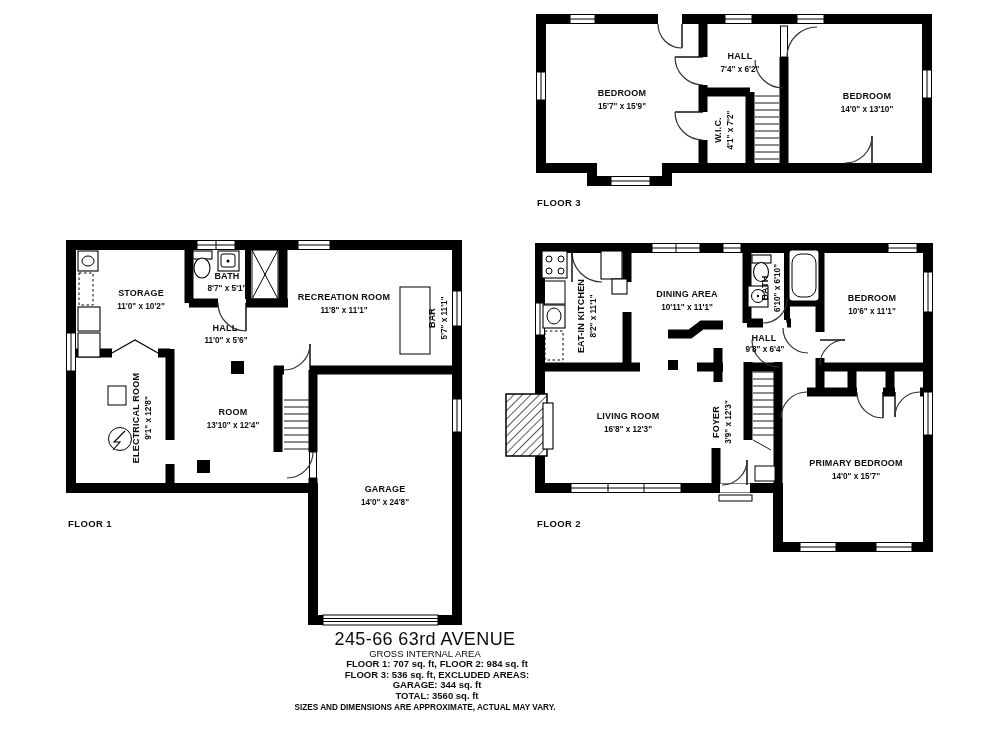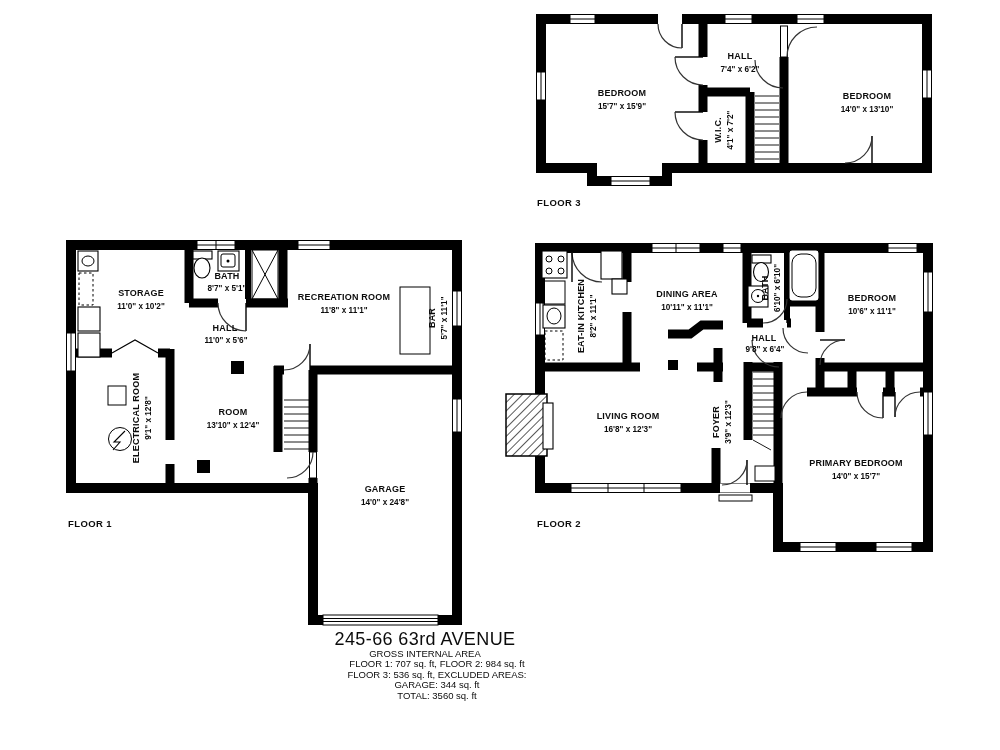"FLOOR 1: 707 sq. ft," #titleblock .areal { font-weight: 400 -> 700 }
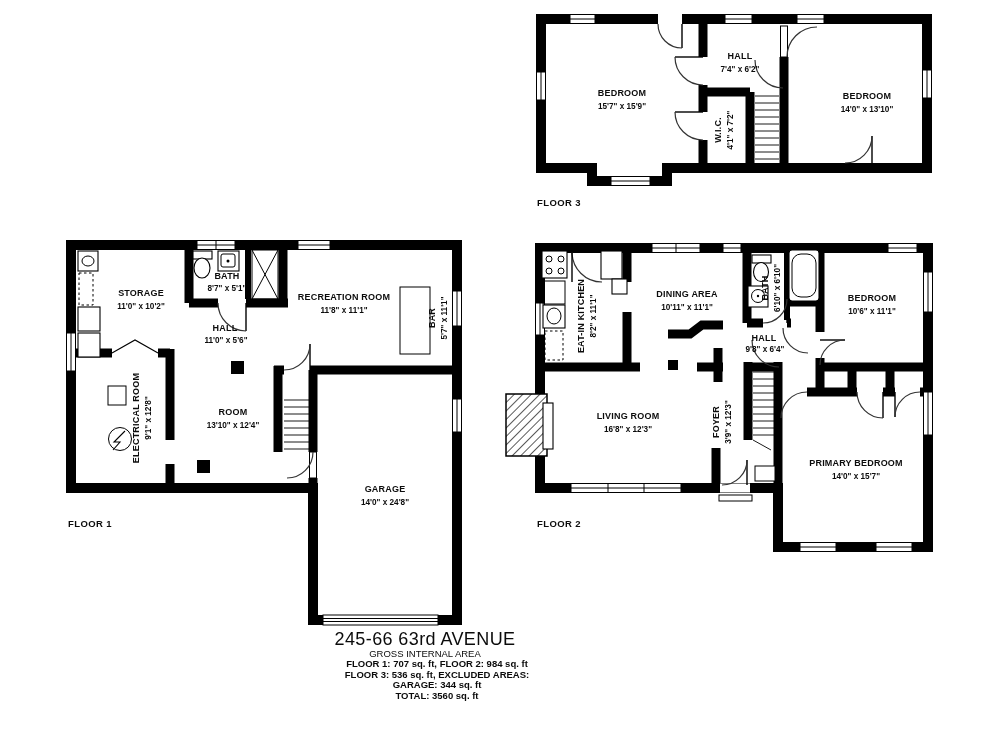"SIZES AND DIMENSIONS ARE APPROXIMATE," div.disc { html: none -> <div>SIZES AND DIMENSIONS ARE APPROXIMATE, ACTUAL MAY VARY.</div> }
